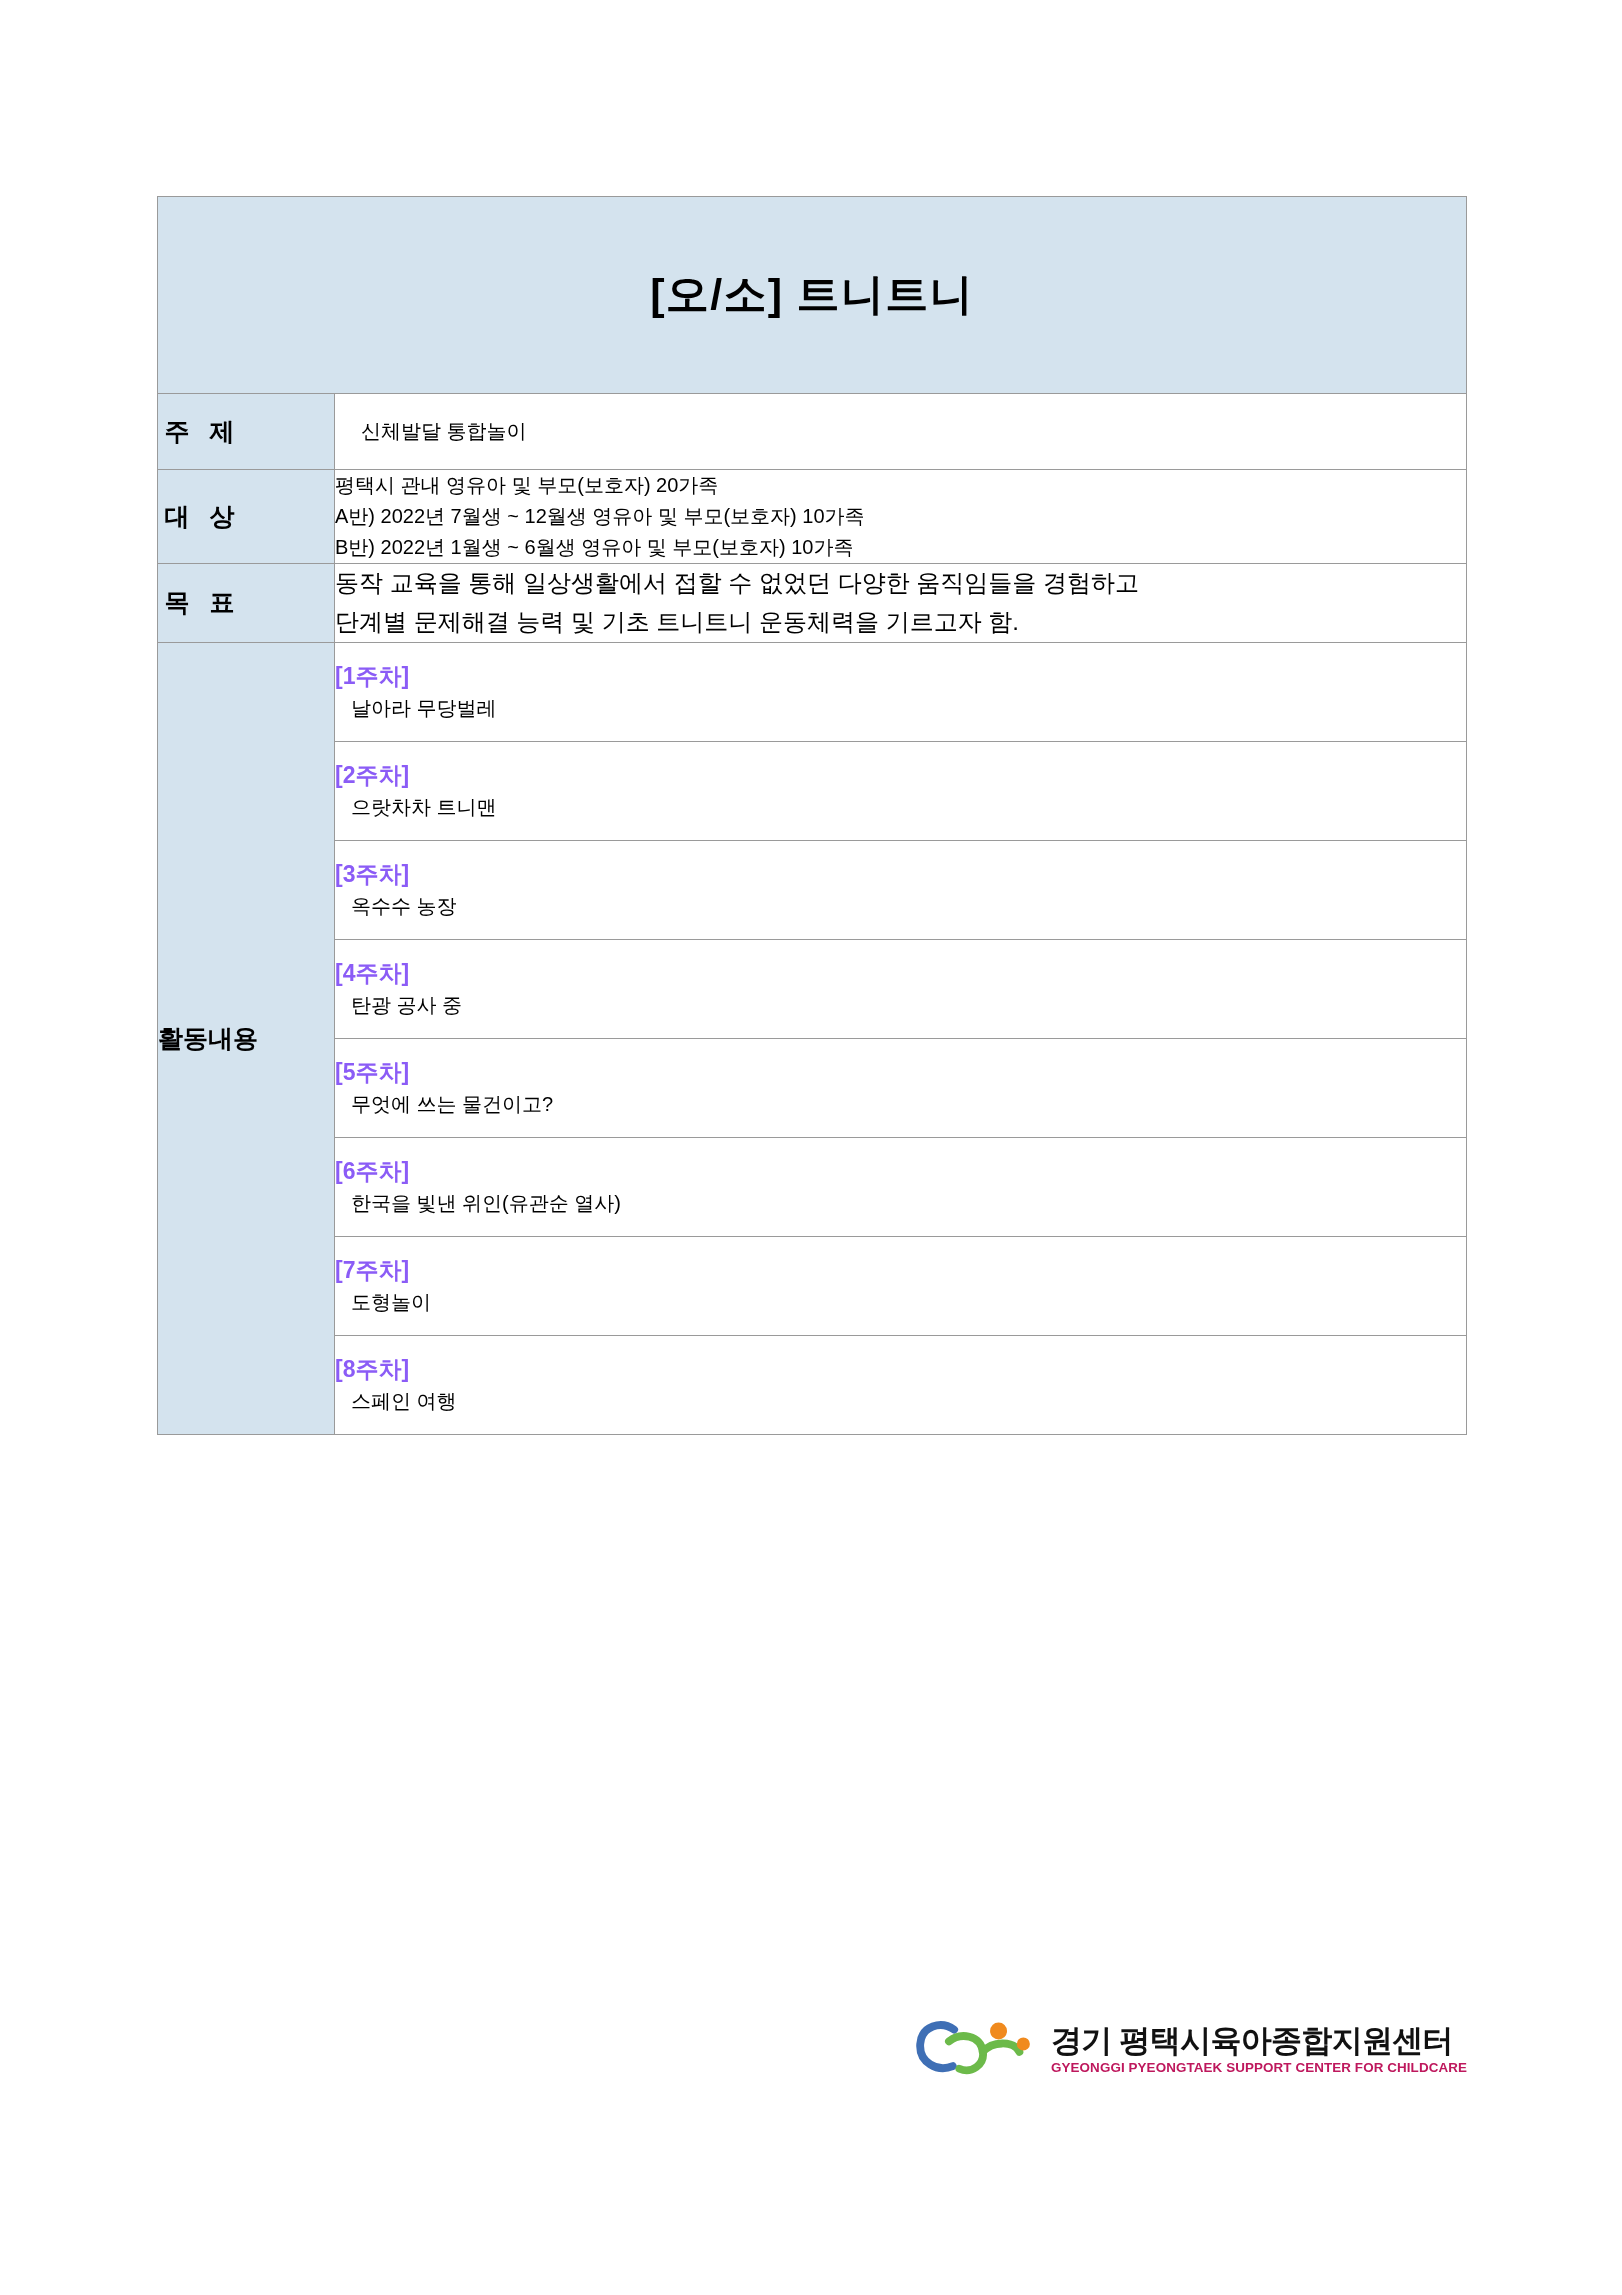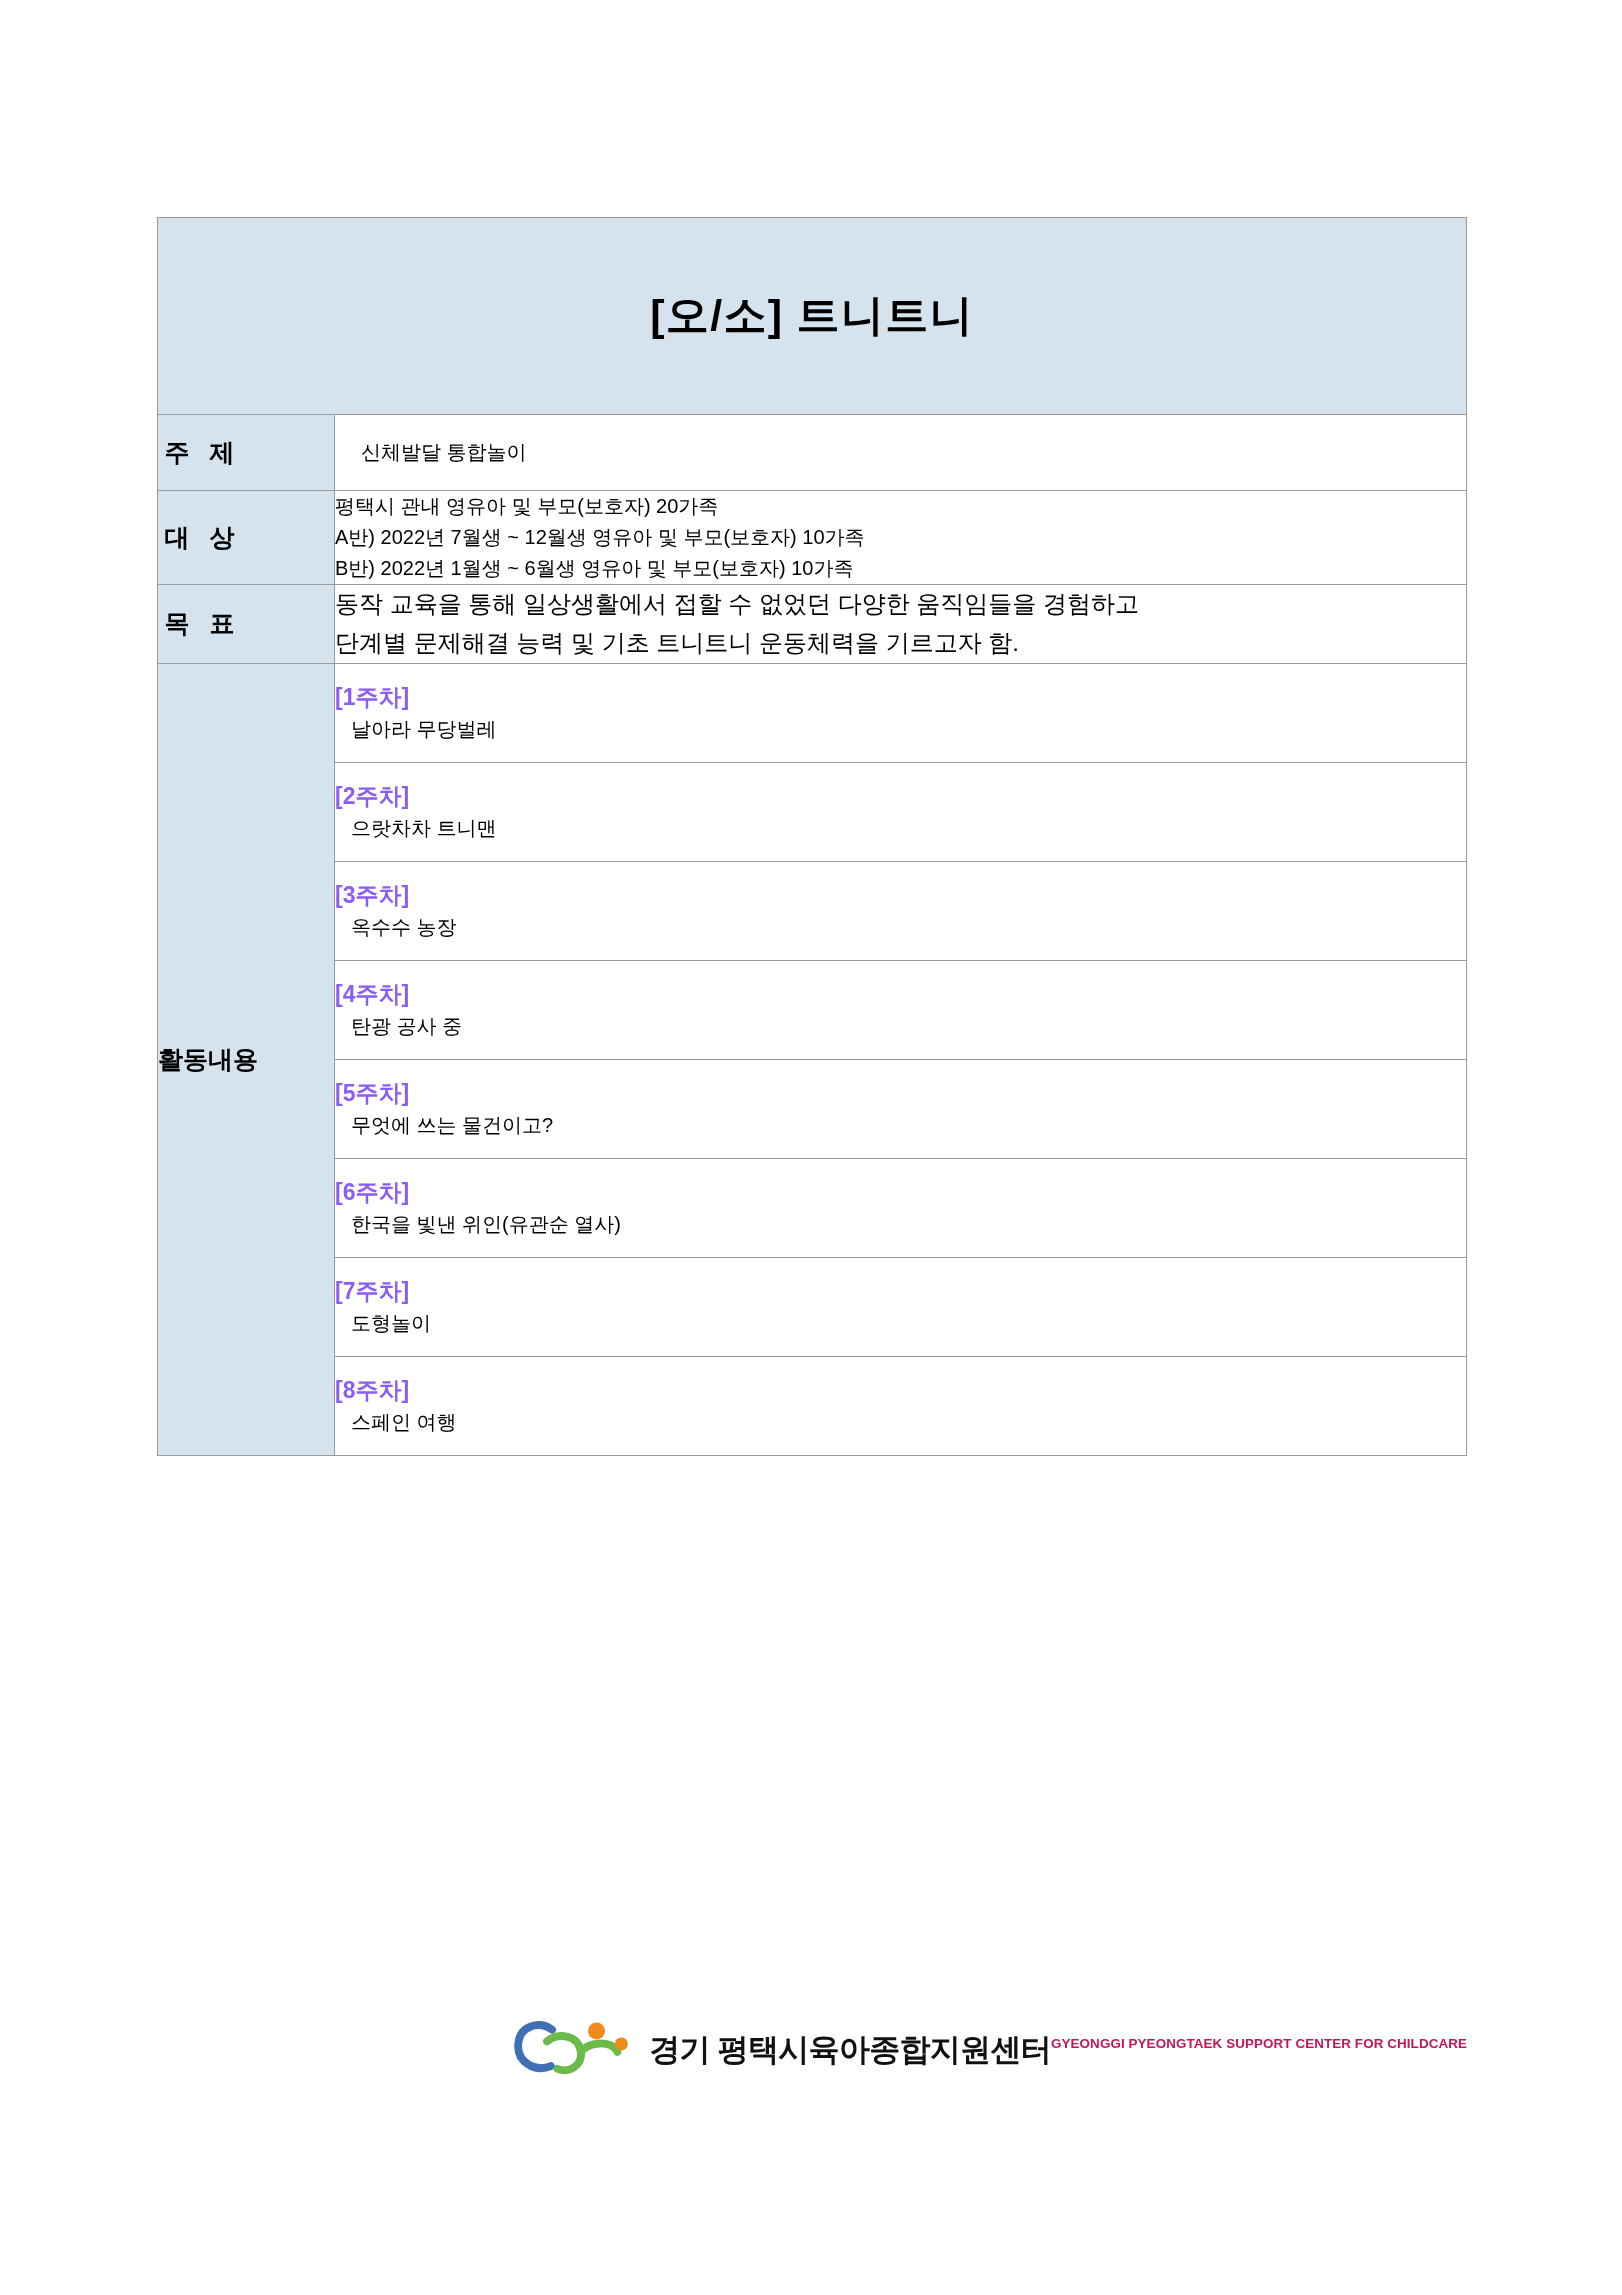"[오/소] 트니트니" table.doc-table { margin-top: 21px -> none }
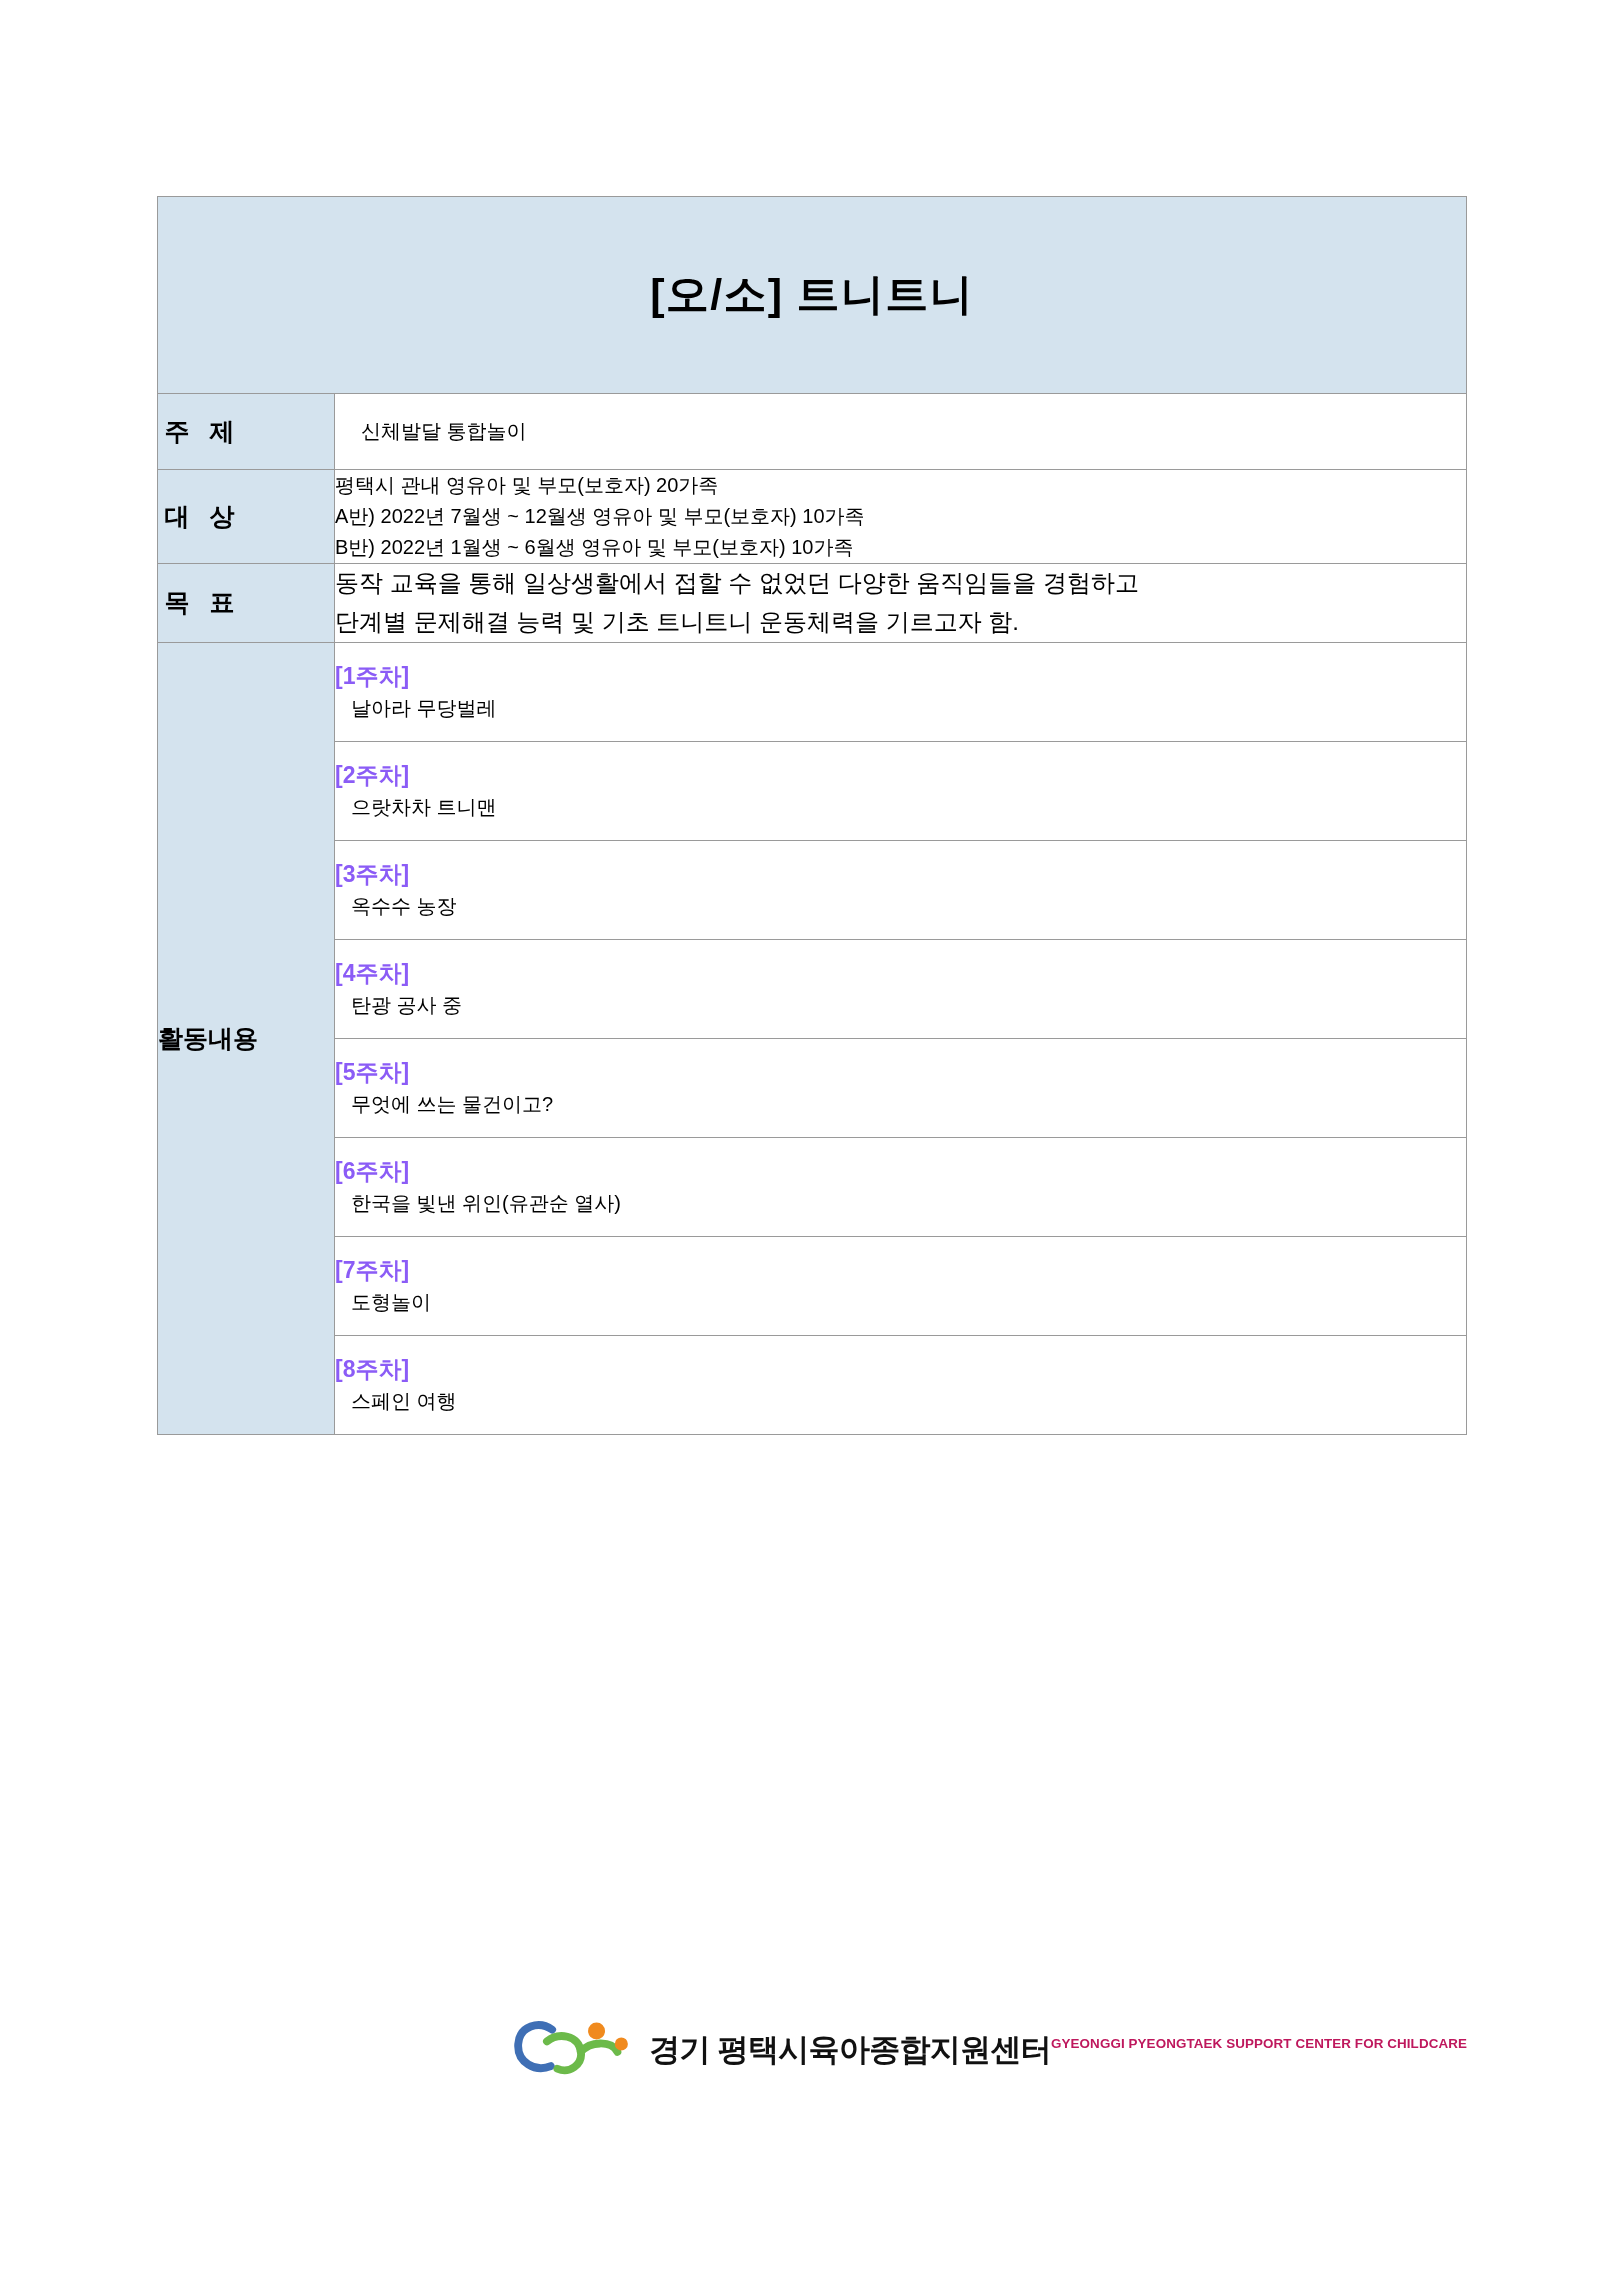"경기 평택시육아종합지원센터" .logo-text { flex-direction: row -> column }
